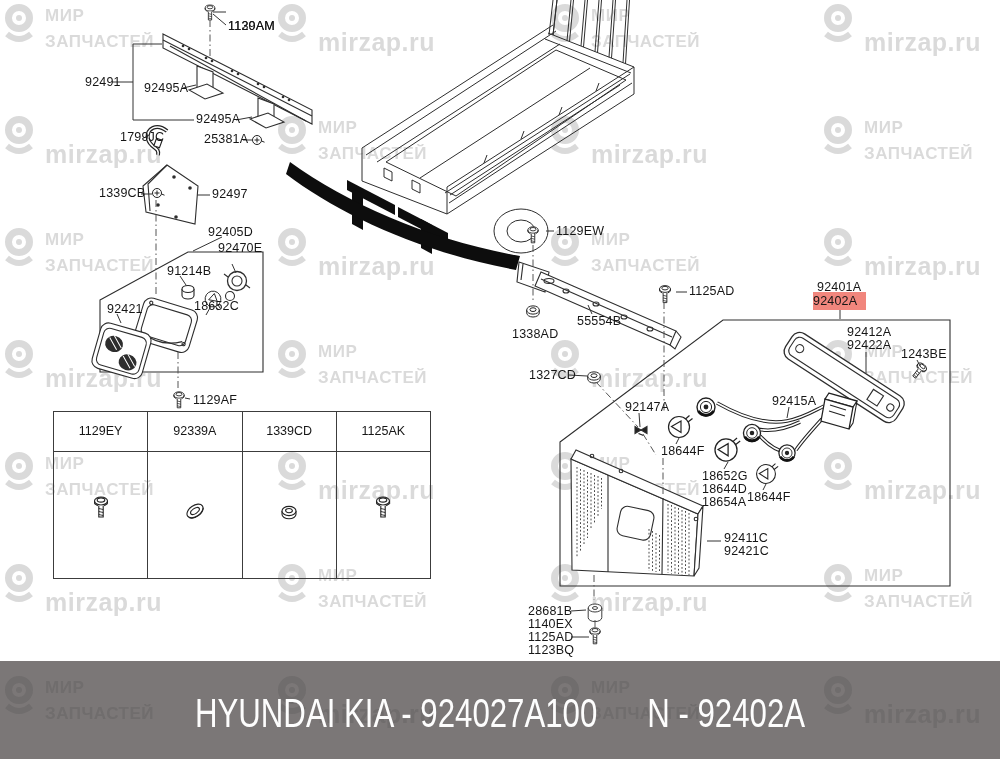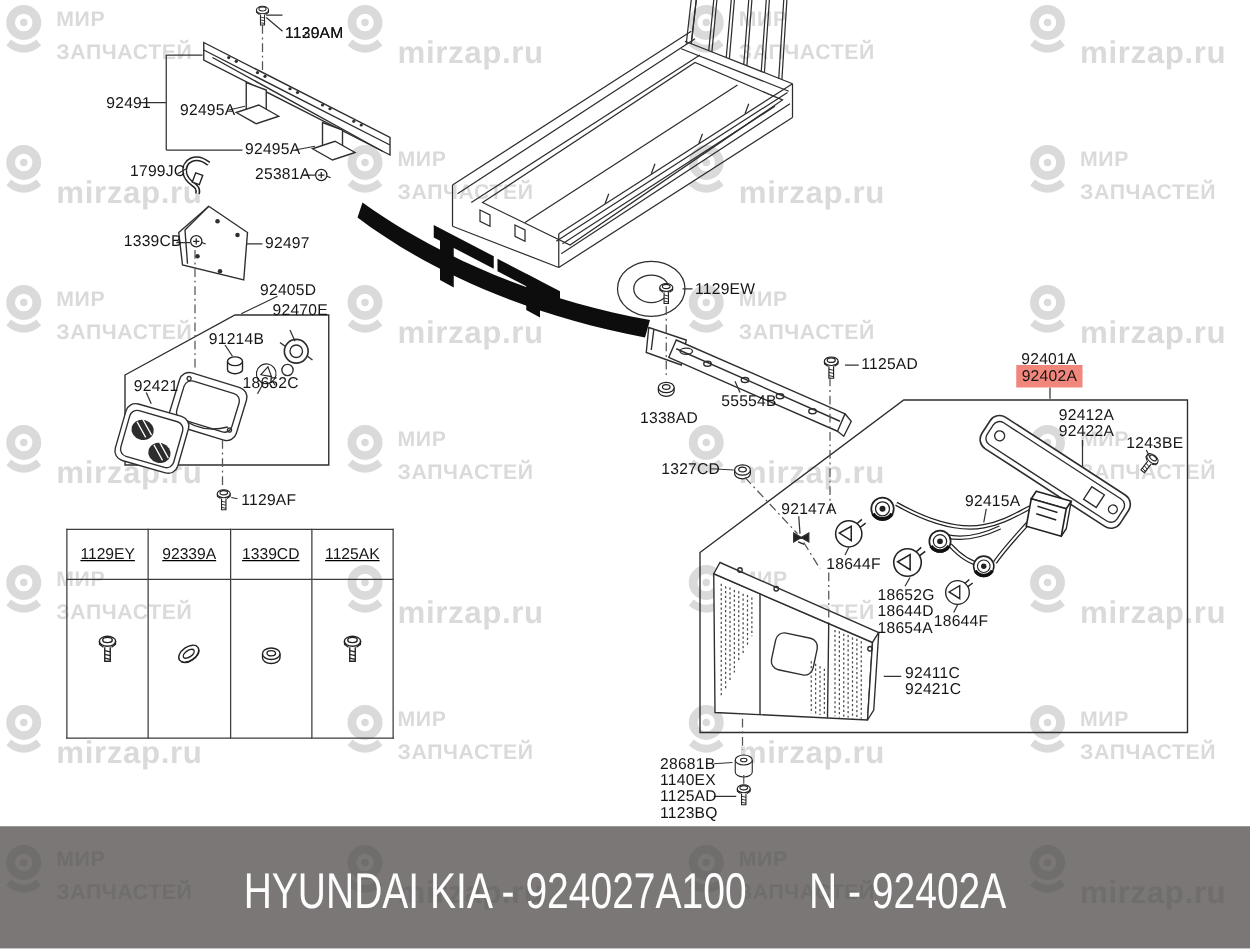"1799JC" div.lbl { left: 104px -> 120px }
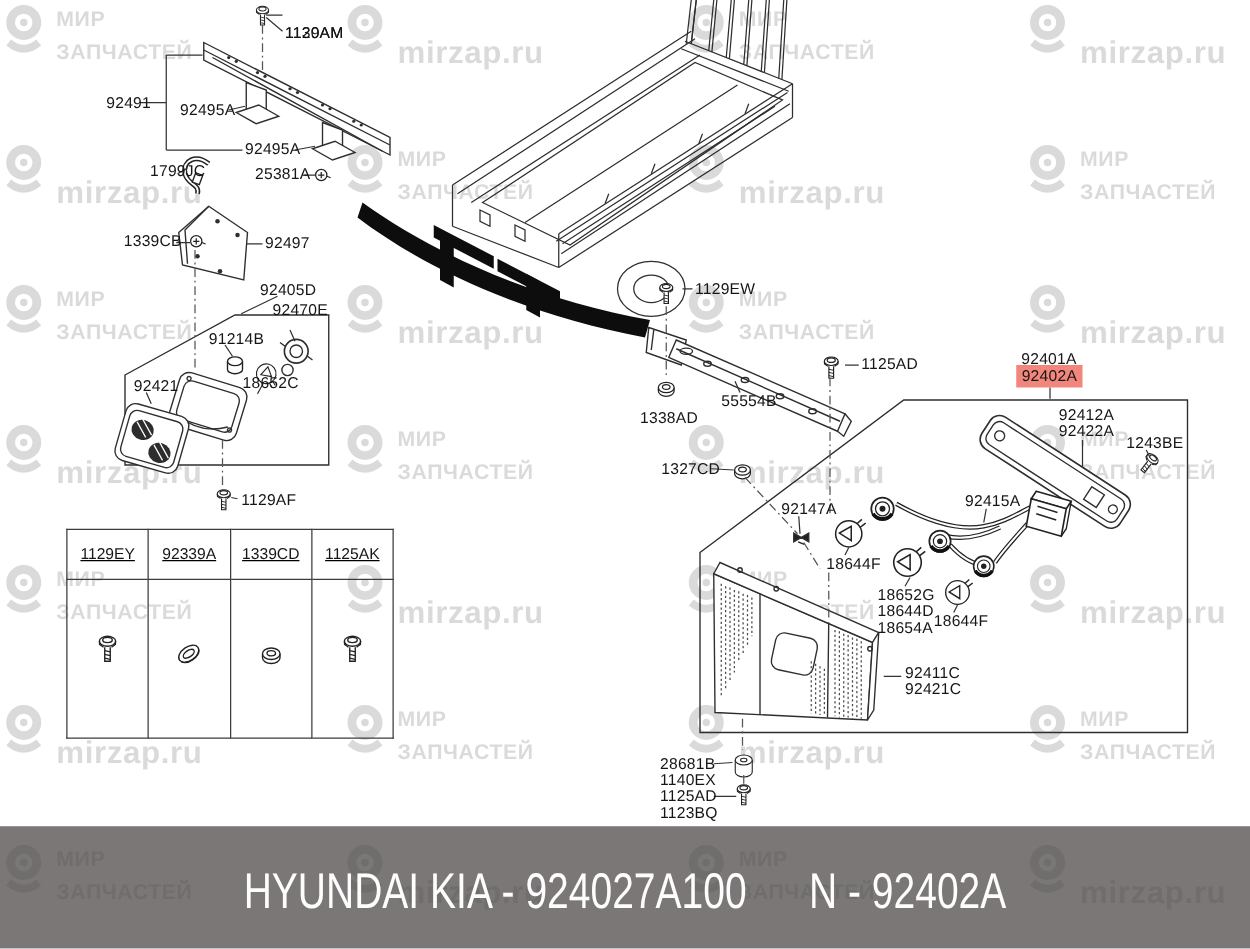"92402A" .hl { justify-content: center -> none }
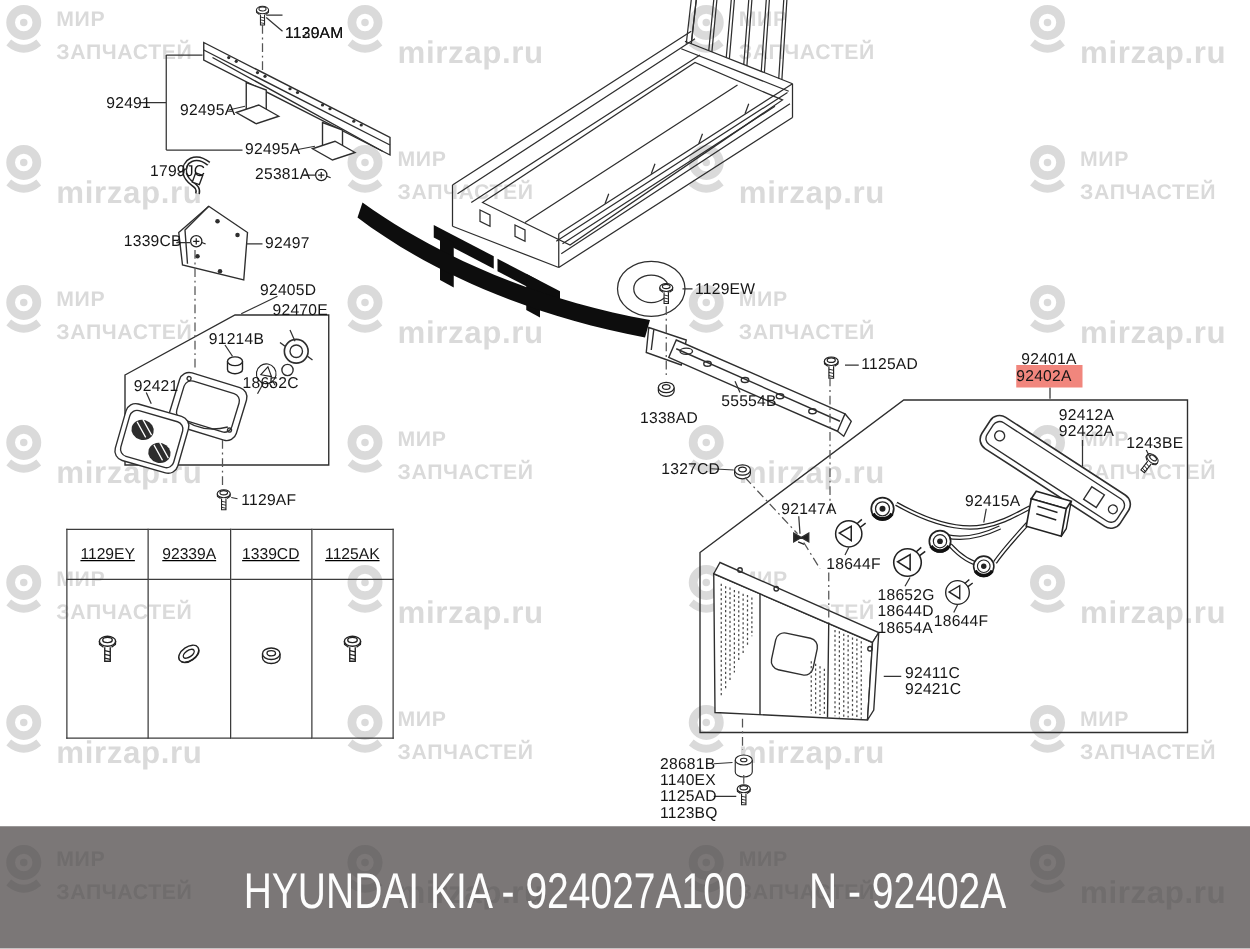"1129EY" #parts-table { text-decoration: underline -> none; top: 423px -> 411px; width: 262px -> 378px }
